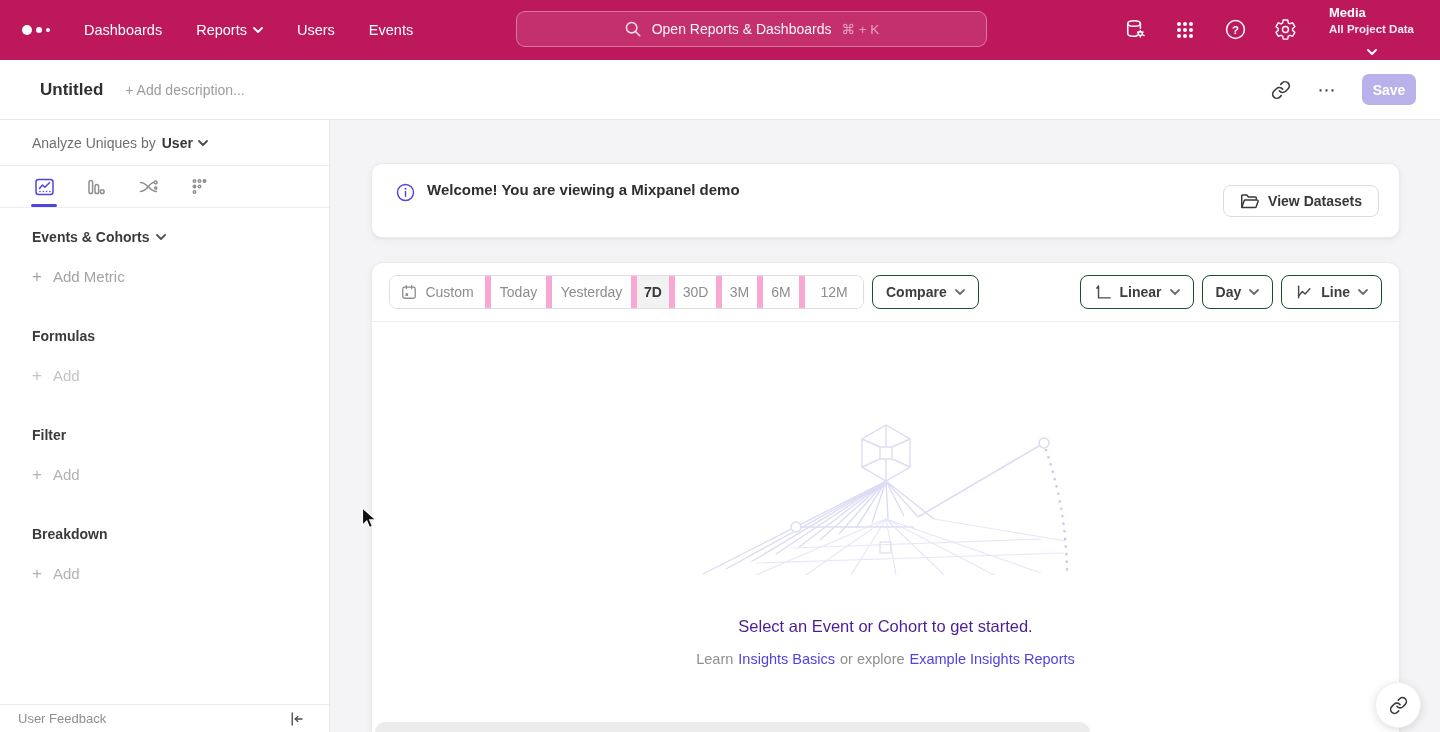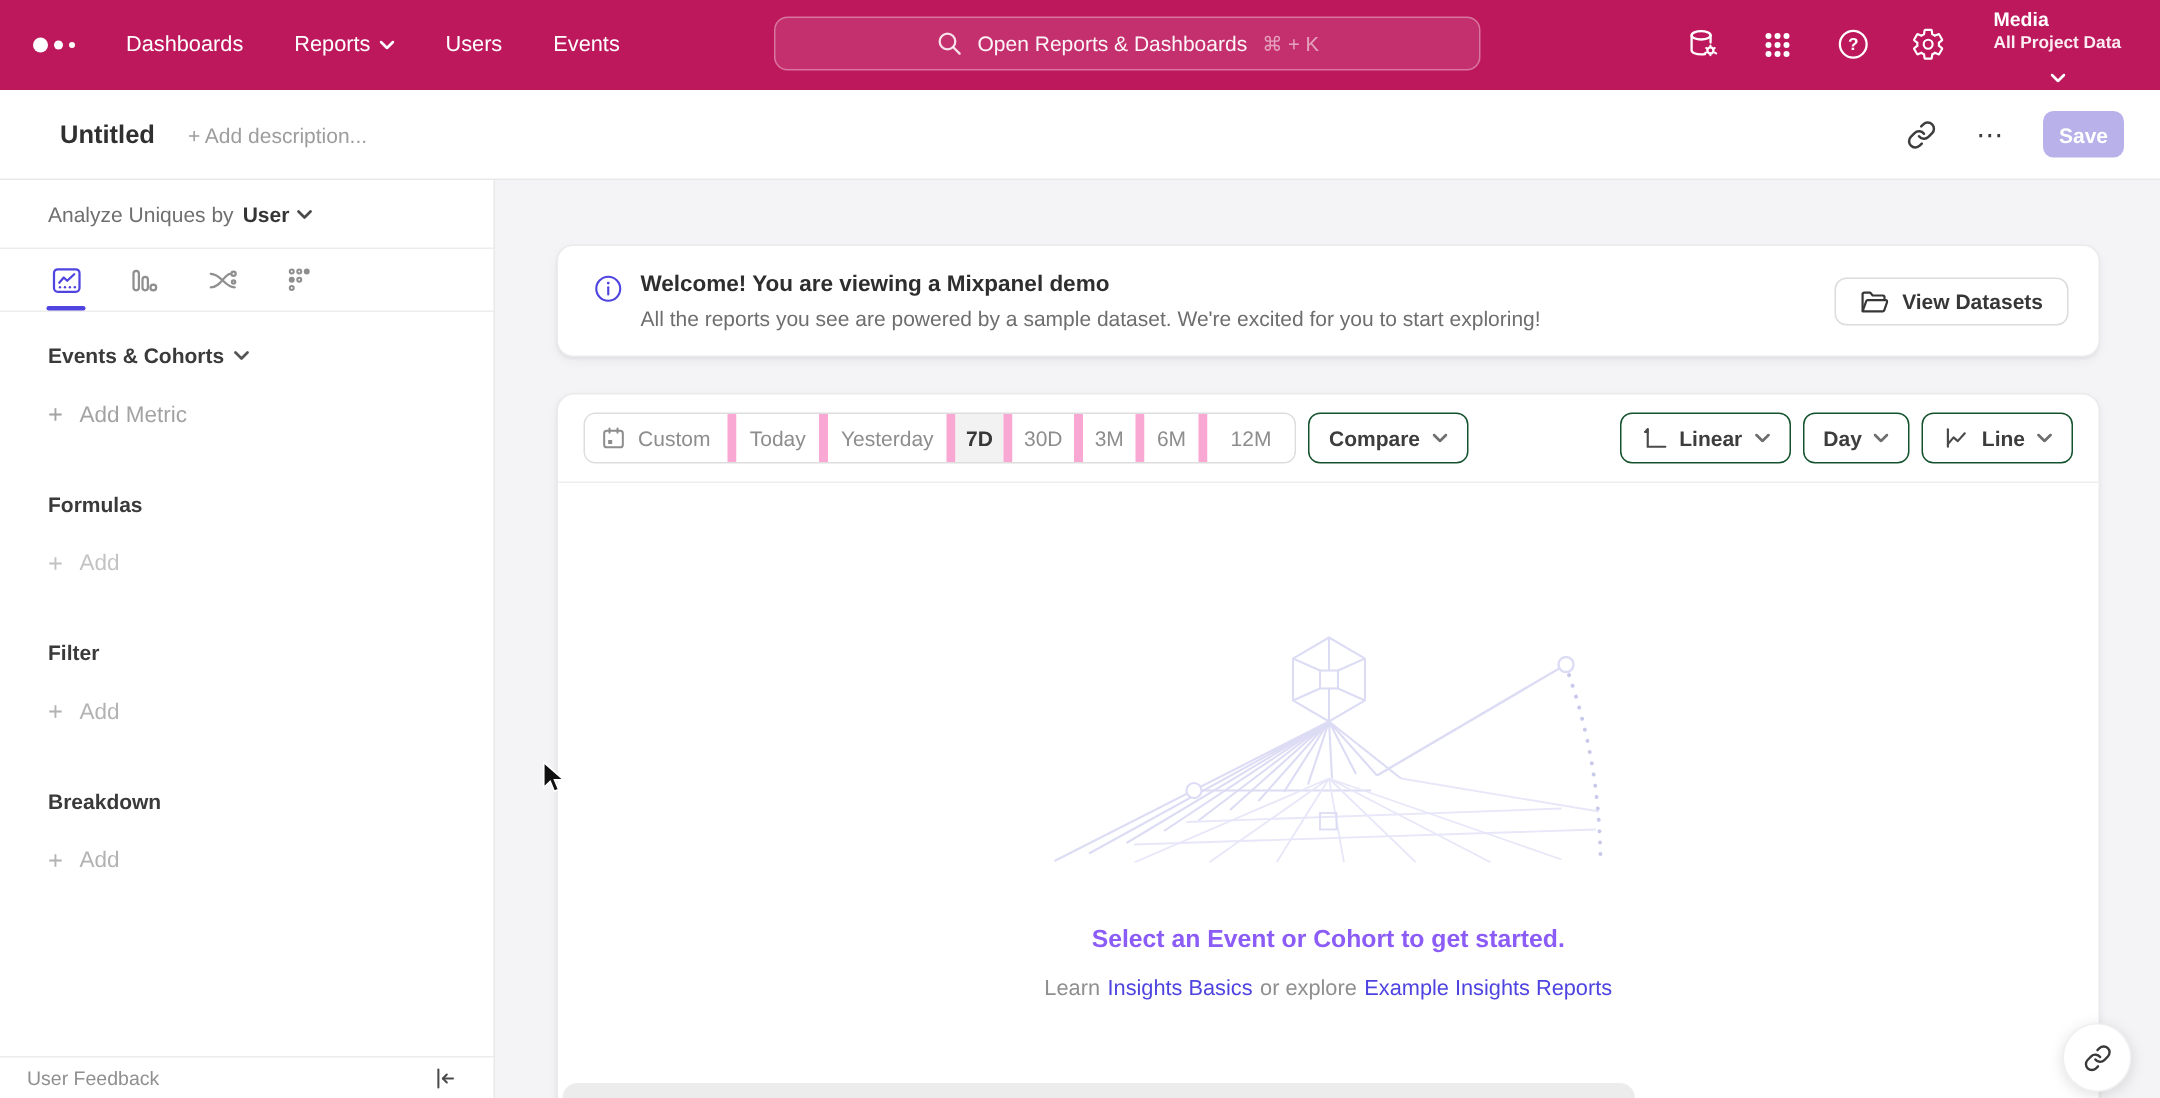"All the reports you see" div.banner-body { html: <div>All the reports you see are powered by a sample dataset. We're excited for you to start exploring!</div> -> none }
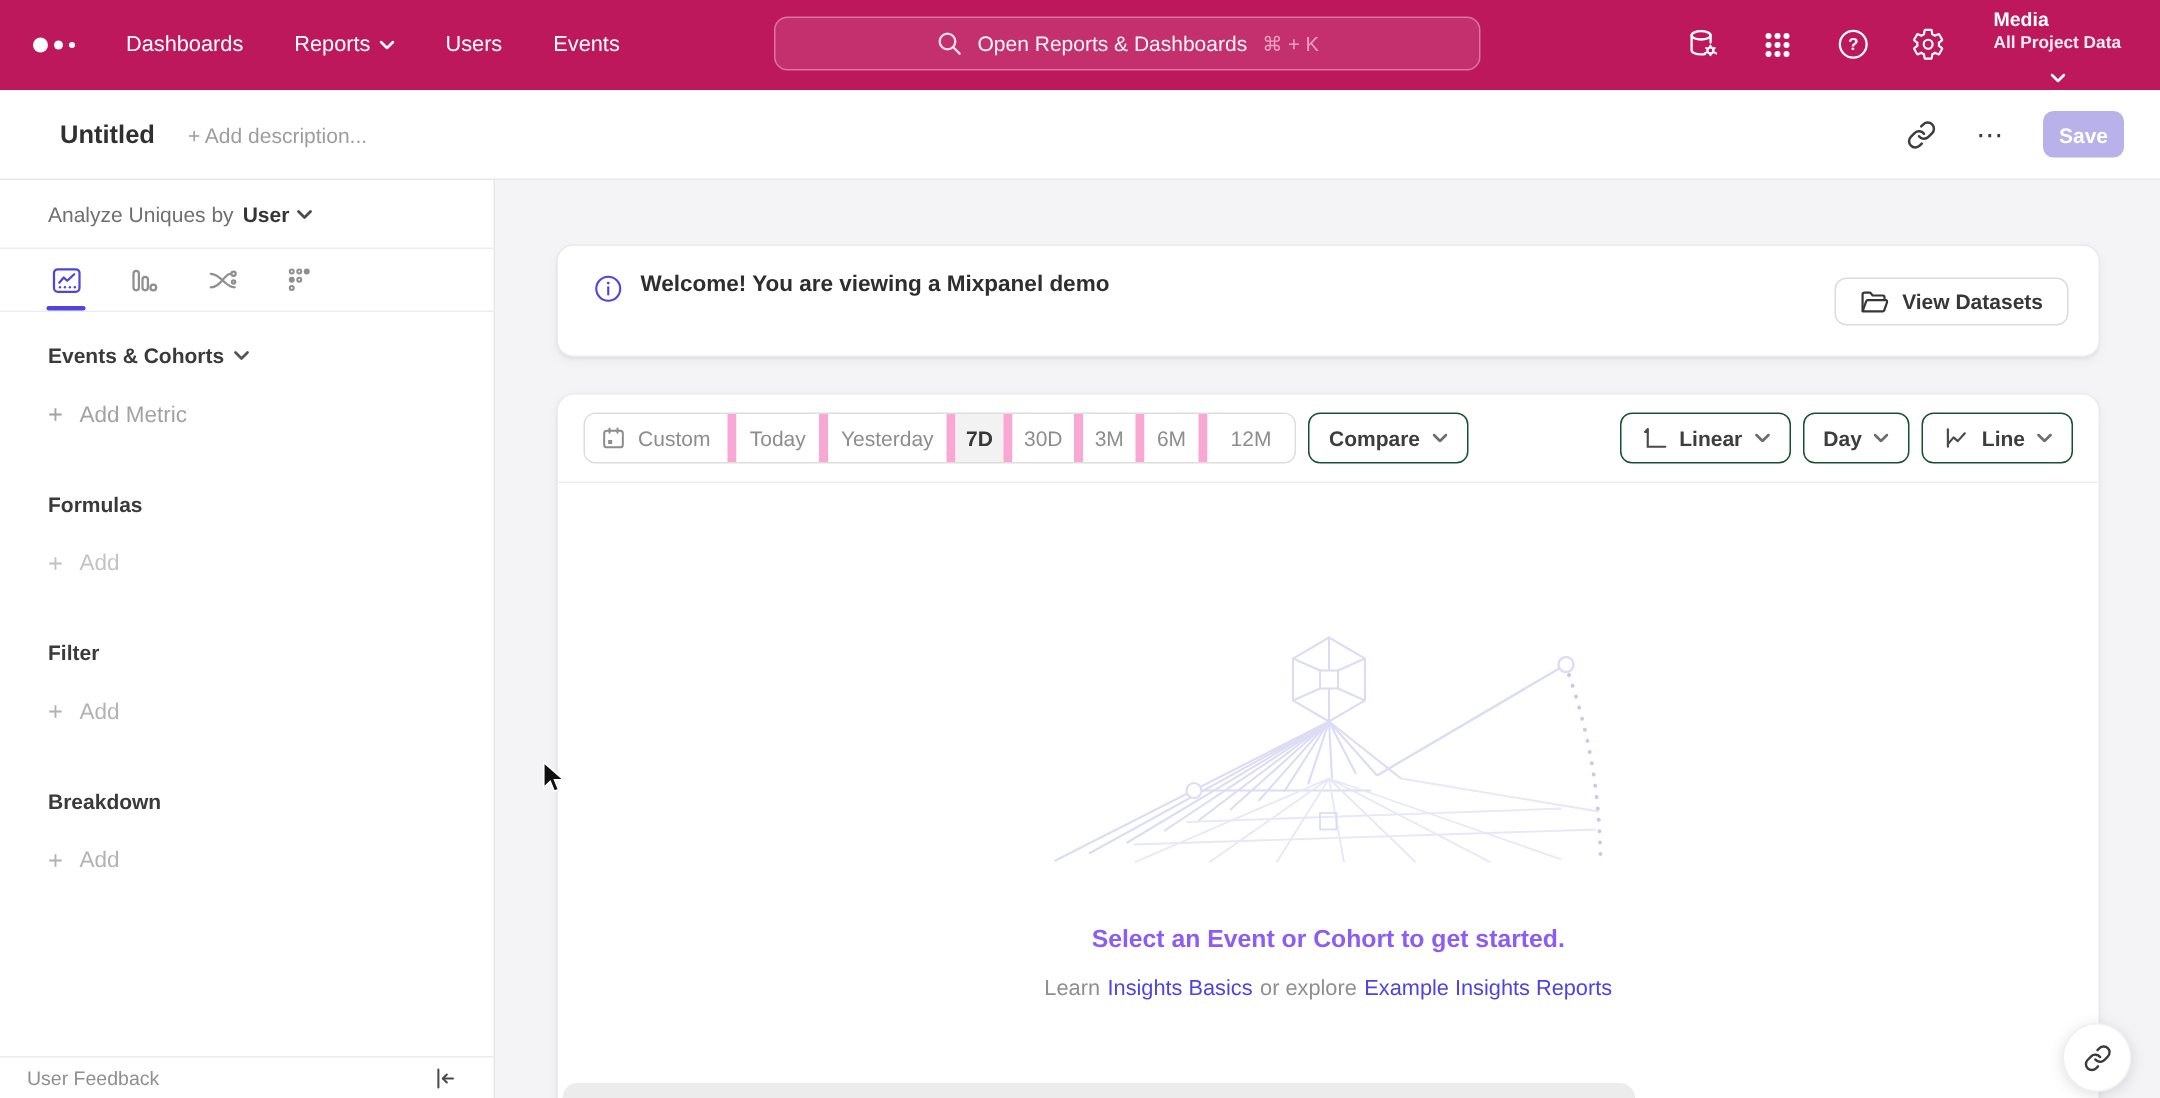"Select an Event or Cohort" .empty-title { color: #8b5cf6 -> #4c1d95; font-weight: 700 -> 400 }
